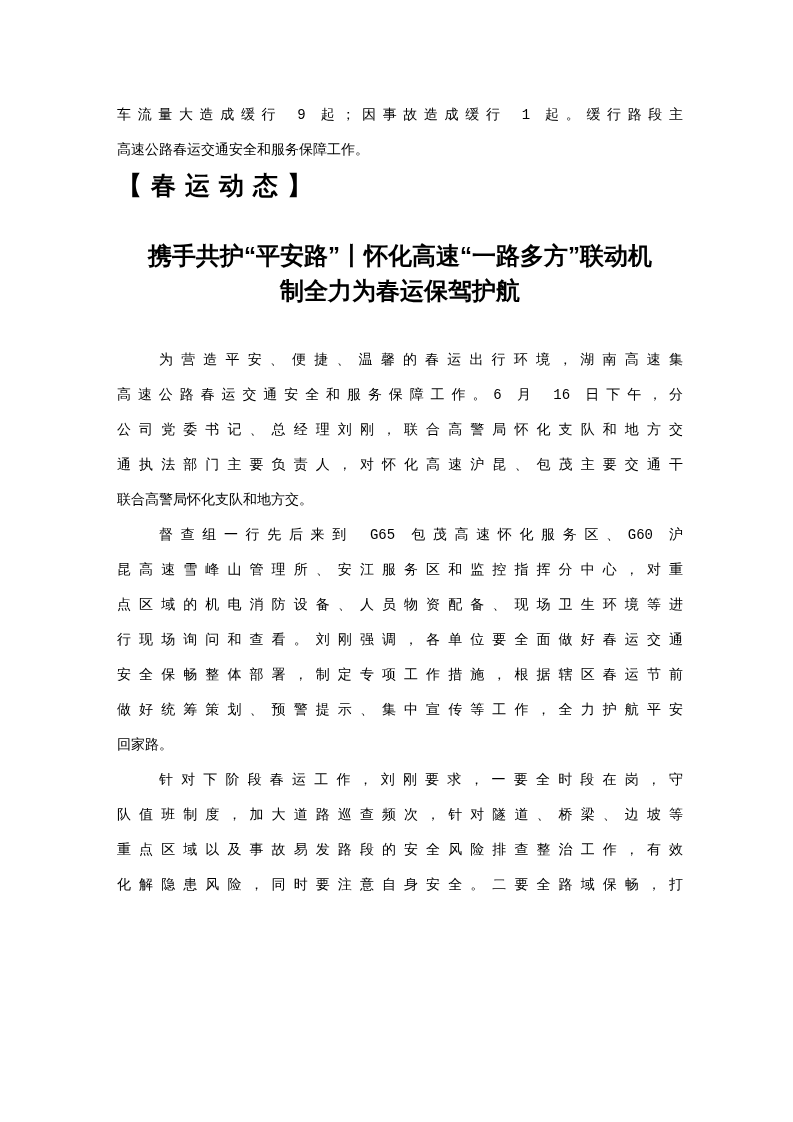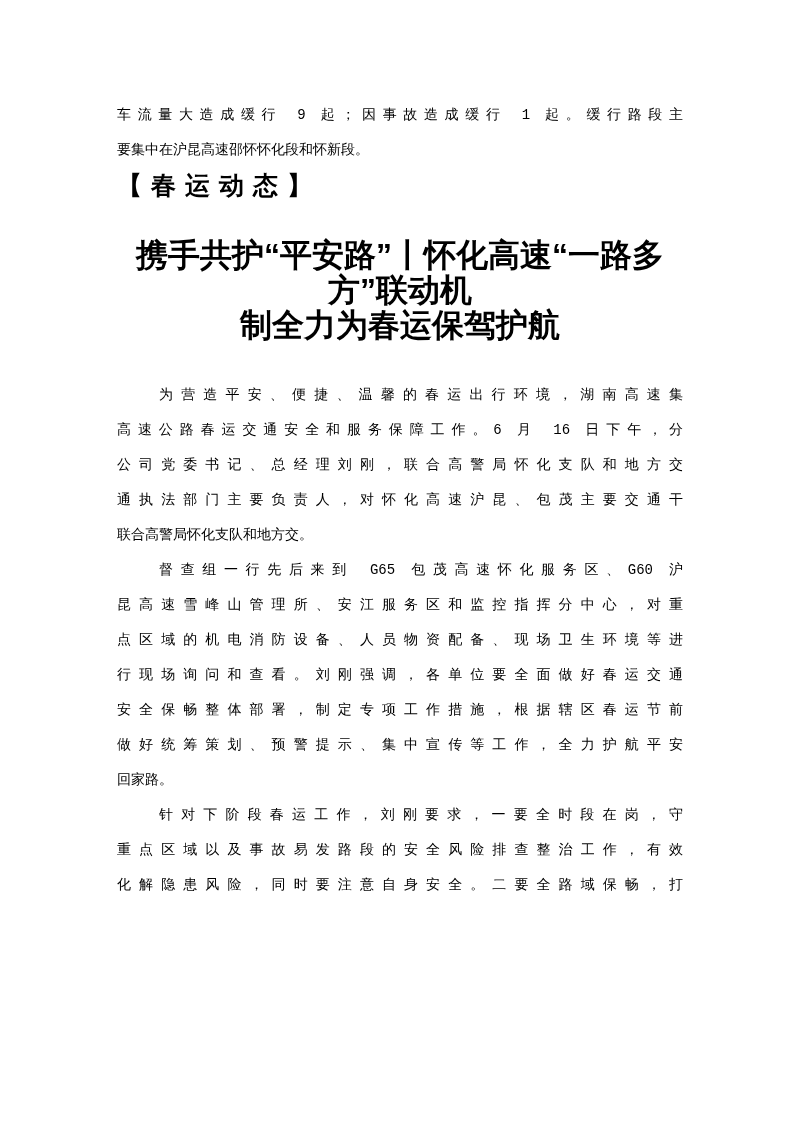"要集中在沪昆高速邵怀怀化段和怀新段。" div.ln { text: 要集中在沪昆高速邵怀怀化段和怀新段 -> 高速公路春运交通安全和服务保障工作 }
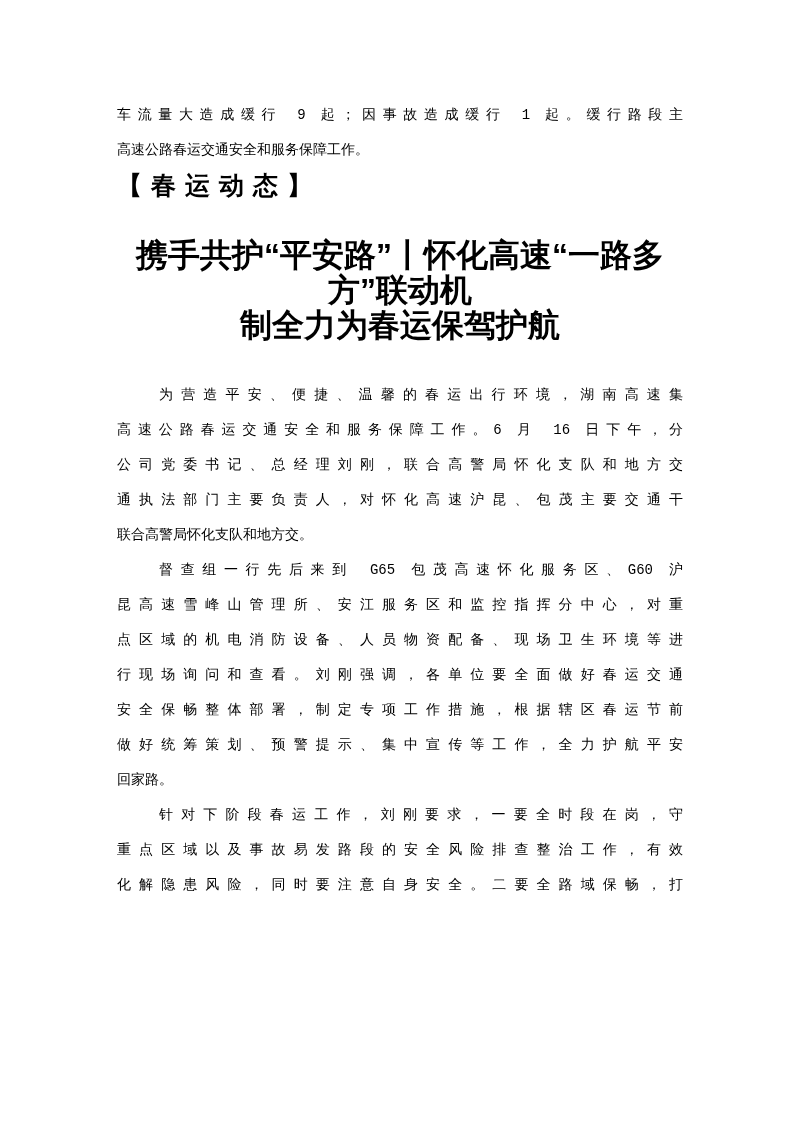"携手共护“平安路”丨怀化高速“一路多方”联动机" .title-ln { font-size: 32px -> 24px }
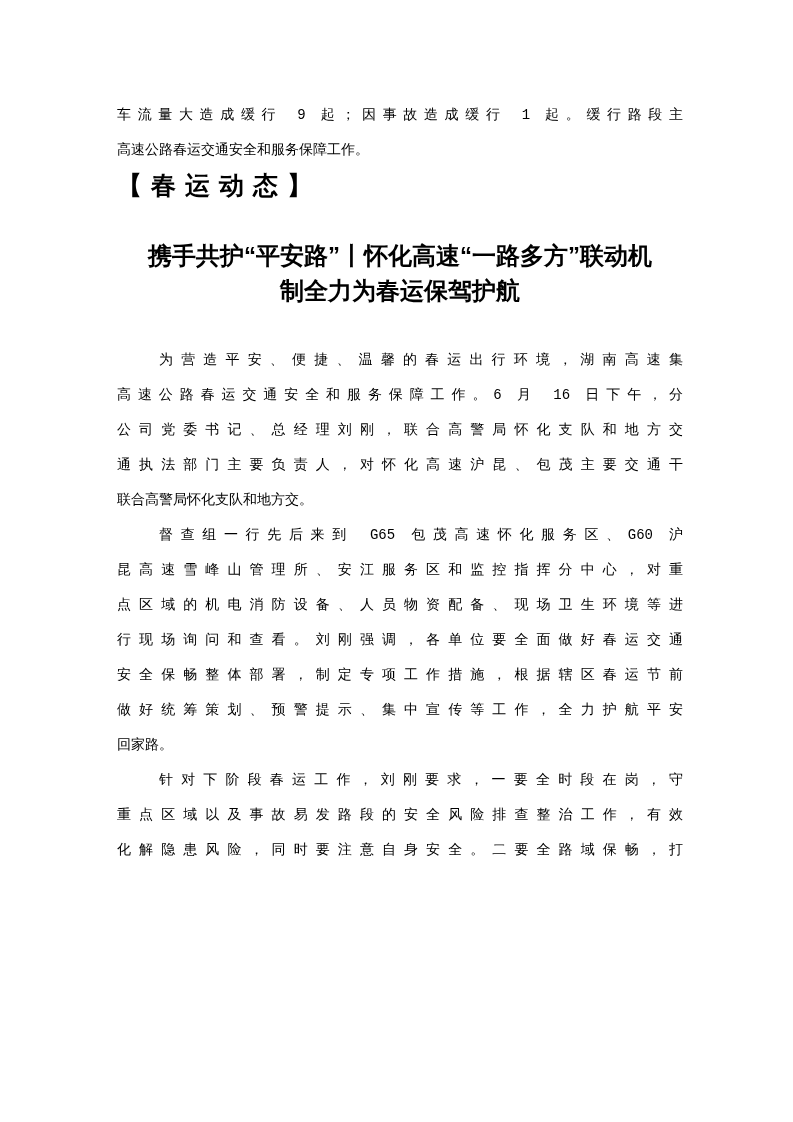"队值班制度，加大道路巡查频次，针对隧道、桥梁、边坡等" div.ln { html: none -> <div>队值班制度，加大道路巡查频次，针对隧道、桥梁、边坡等</div> }
